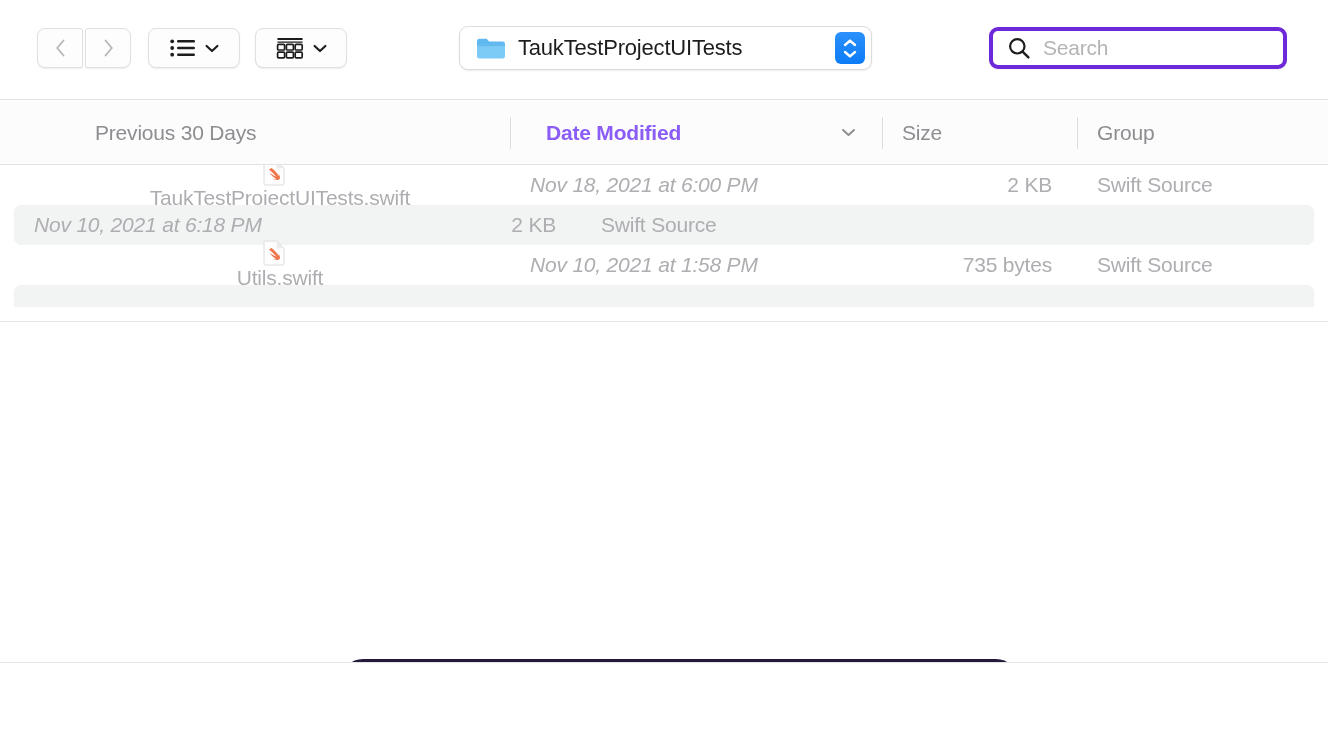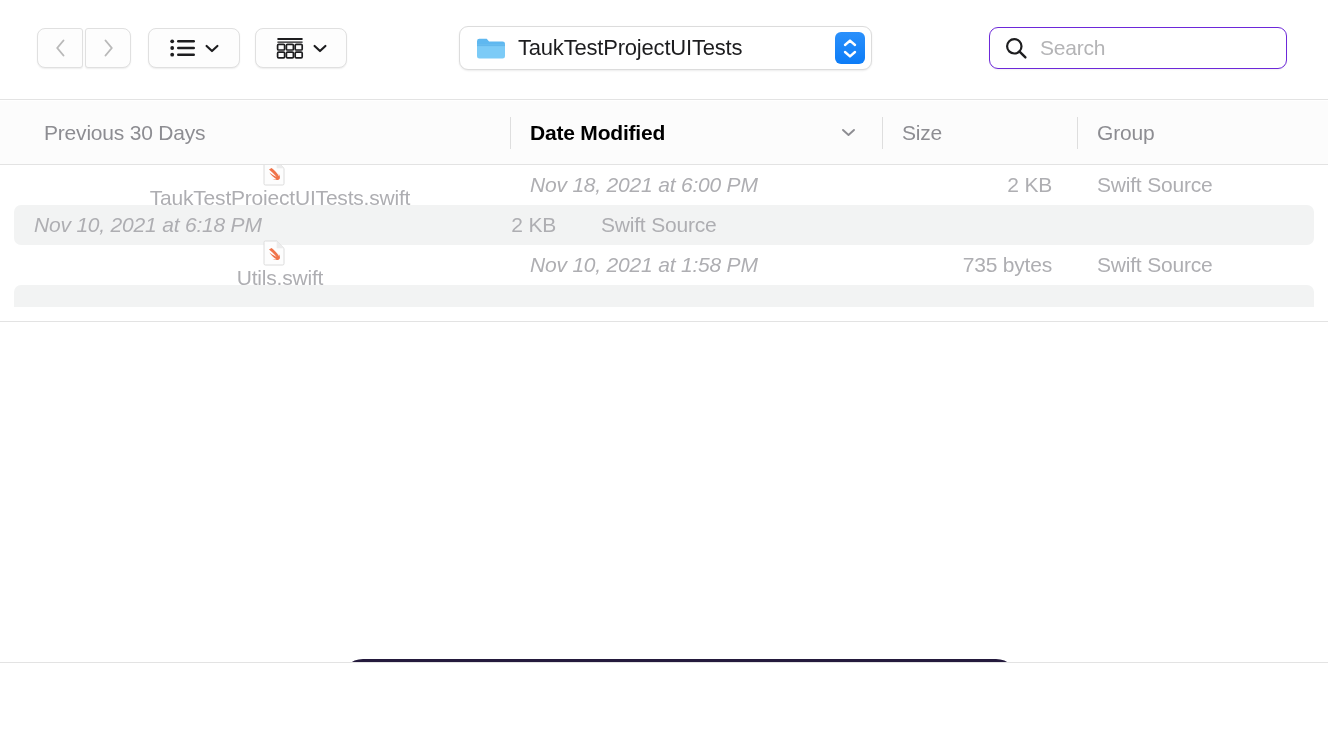"Search" .search-field { border: 1px solid #6d28d9 -> 4px solid #6d28d9 }
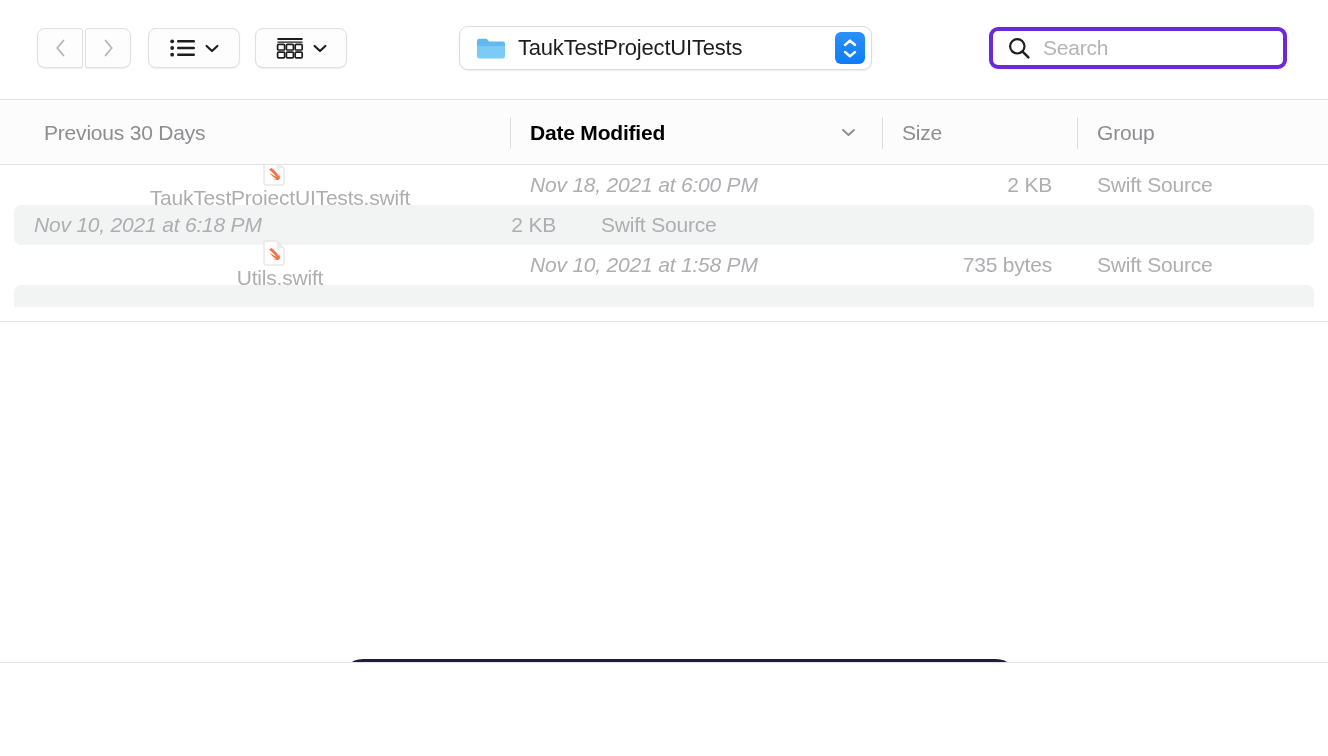"Previous 30 Days" .col-name .txt { padding-left: 44px -> 95px }
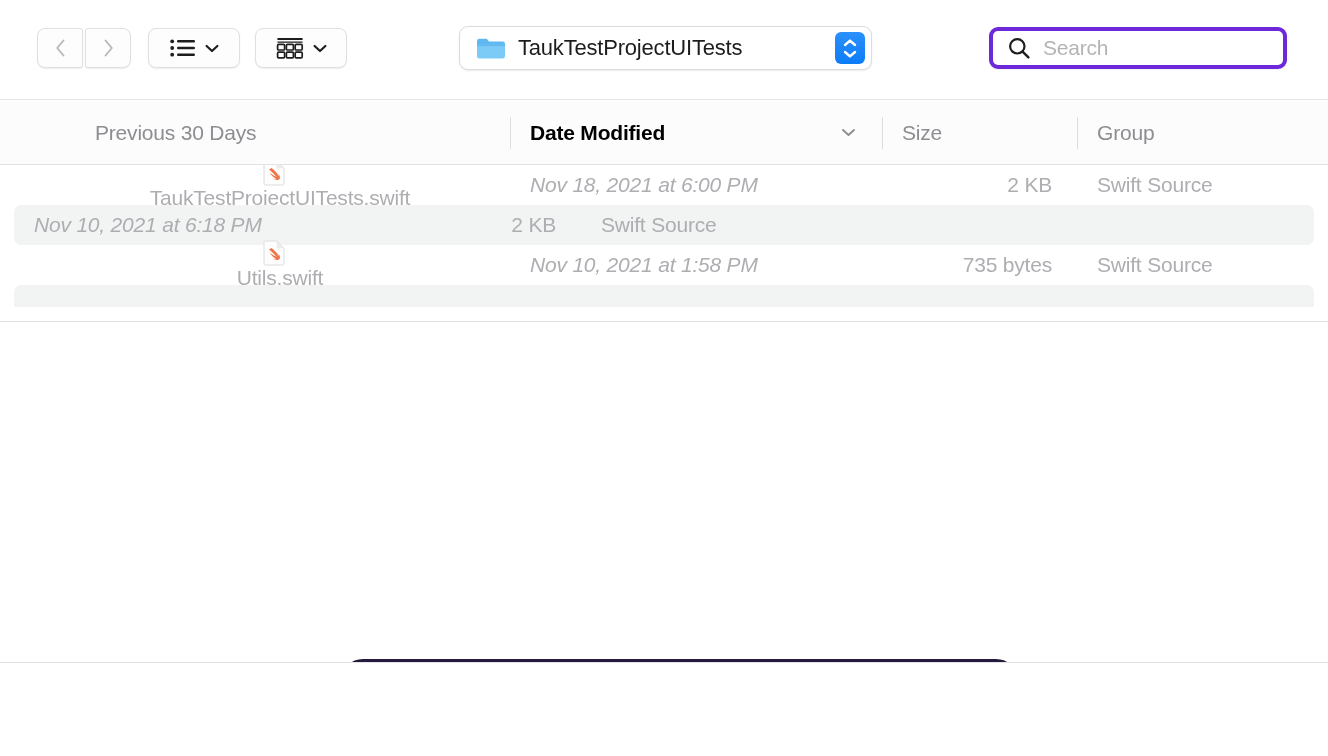"Date Modified" .col.sorted .txt { color: #000000 -> #8b5cf6; margin-left: none -> 16px }
